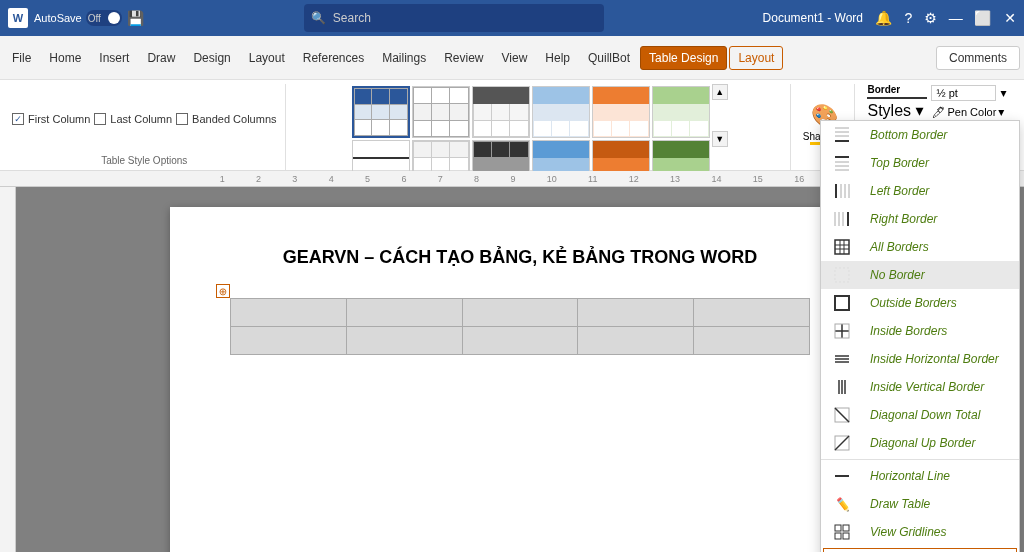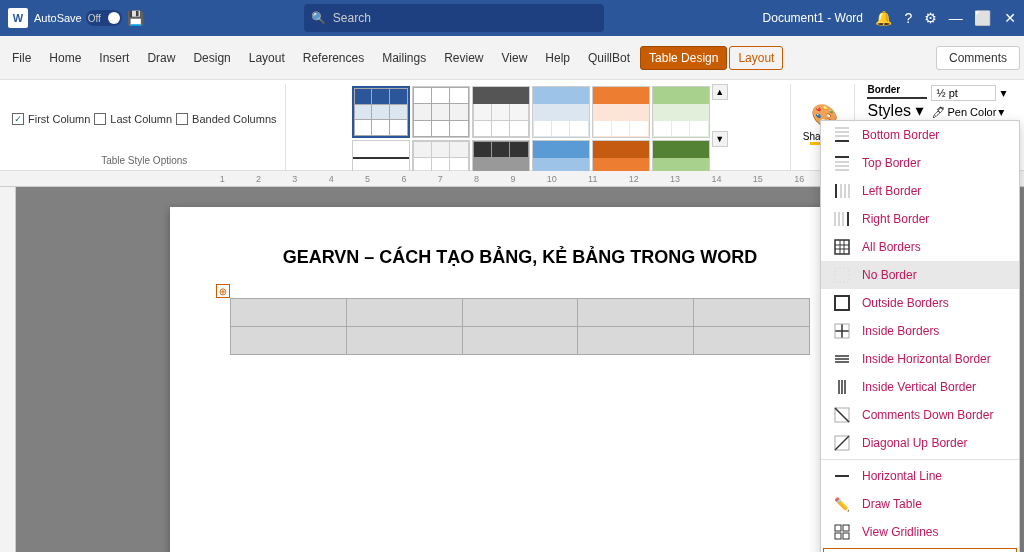"Bottom Border" .dropdown-item { color: #be185d -> #4d7c0f; font-style: none -> italic; gap: 11px -> 19px }
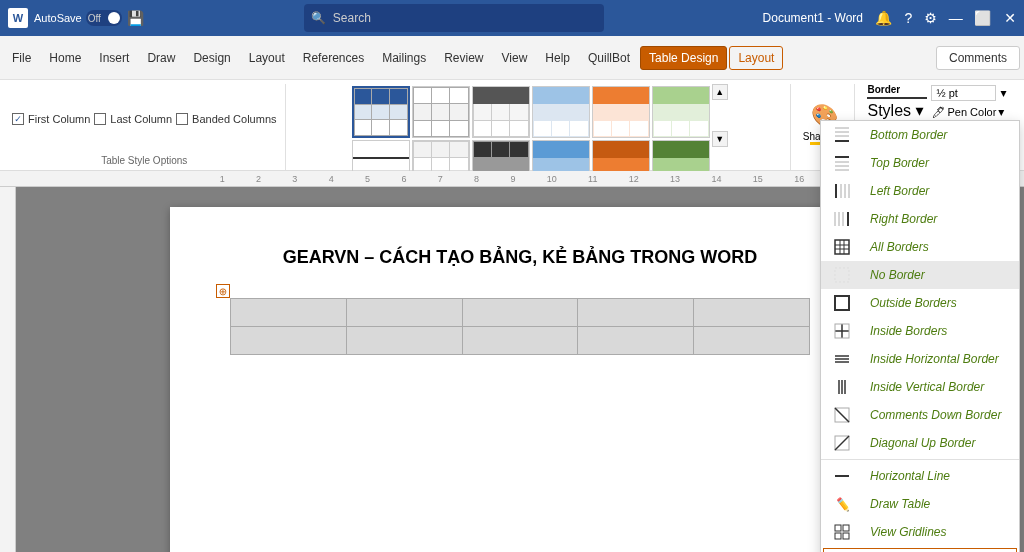"Comments Down Border" span { text: Comments Down Border -> Diagonal Down Total }
